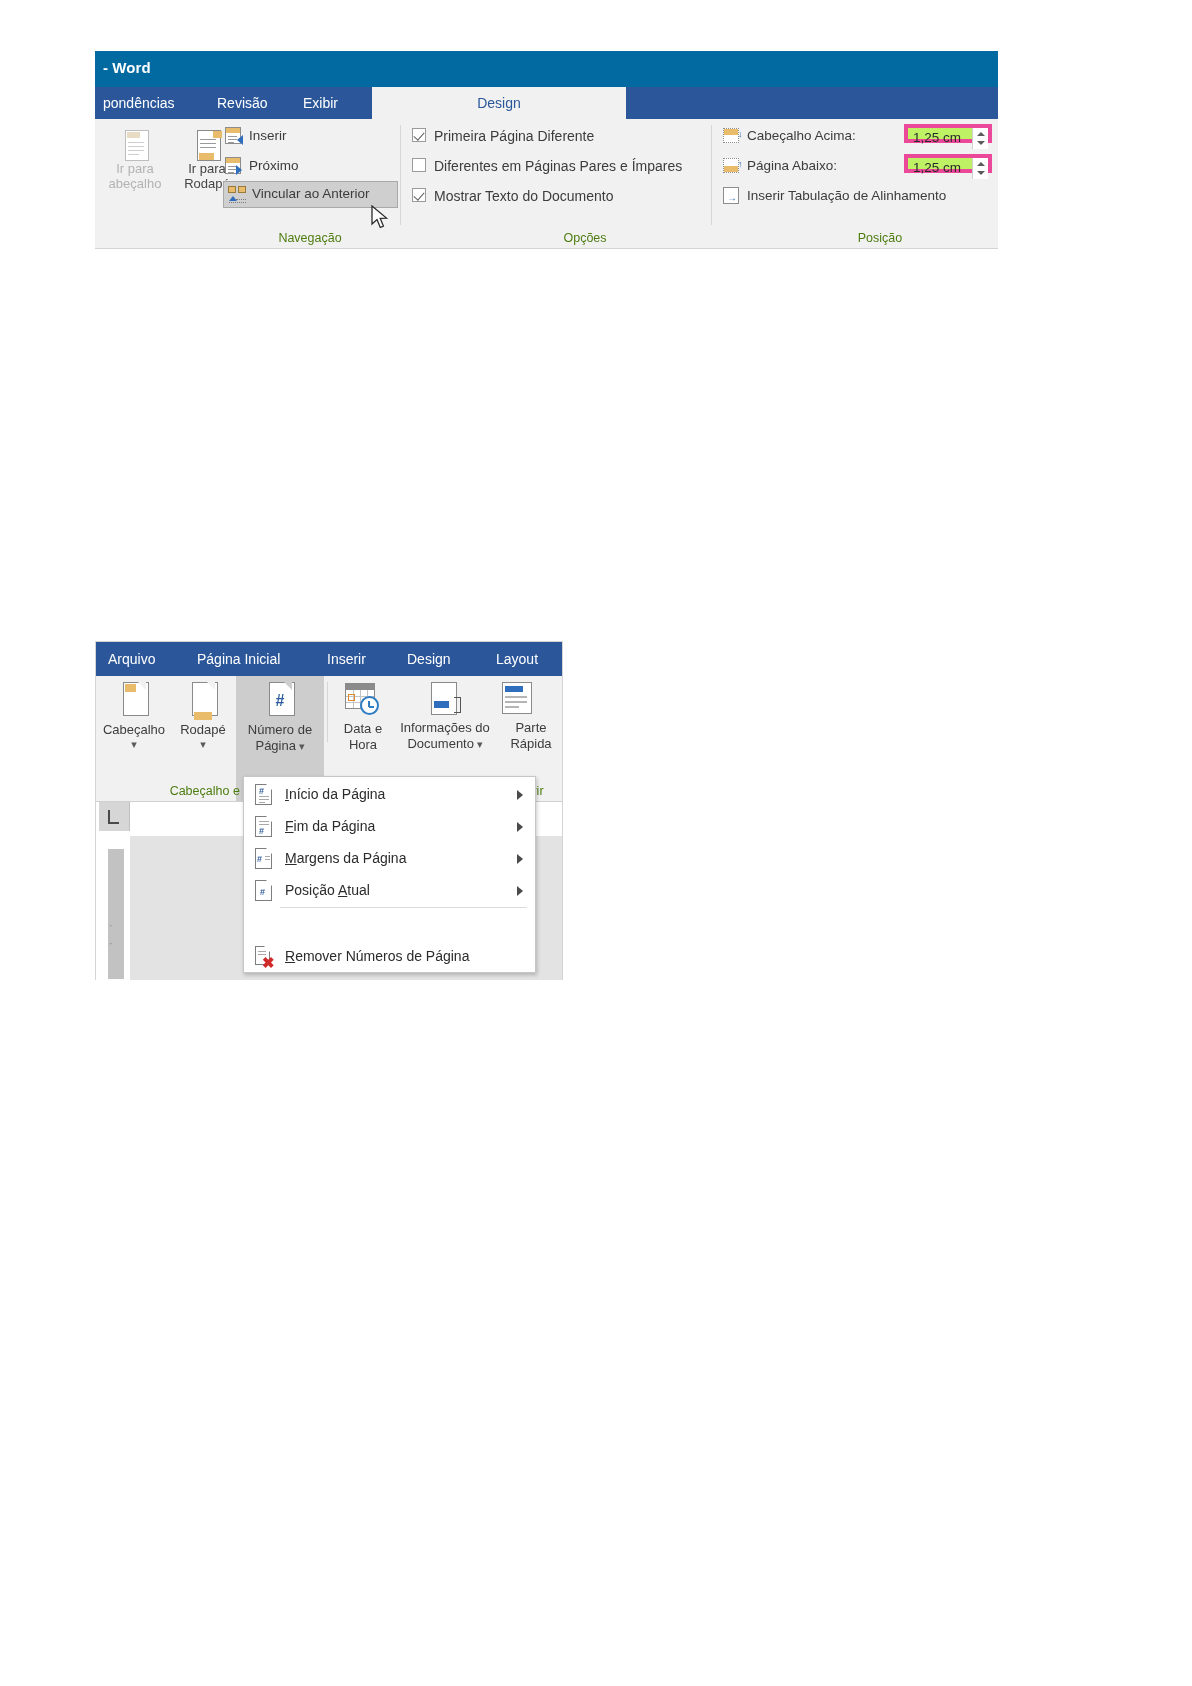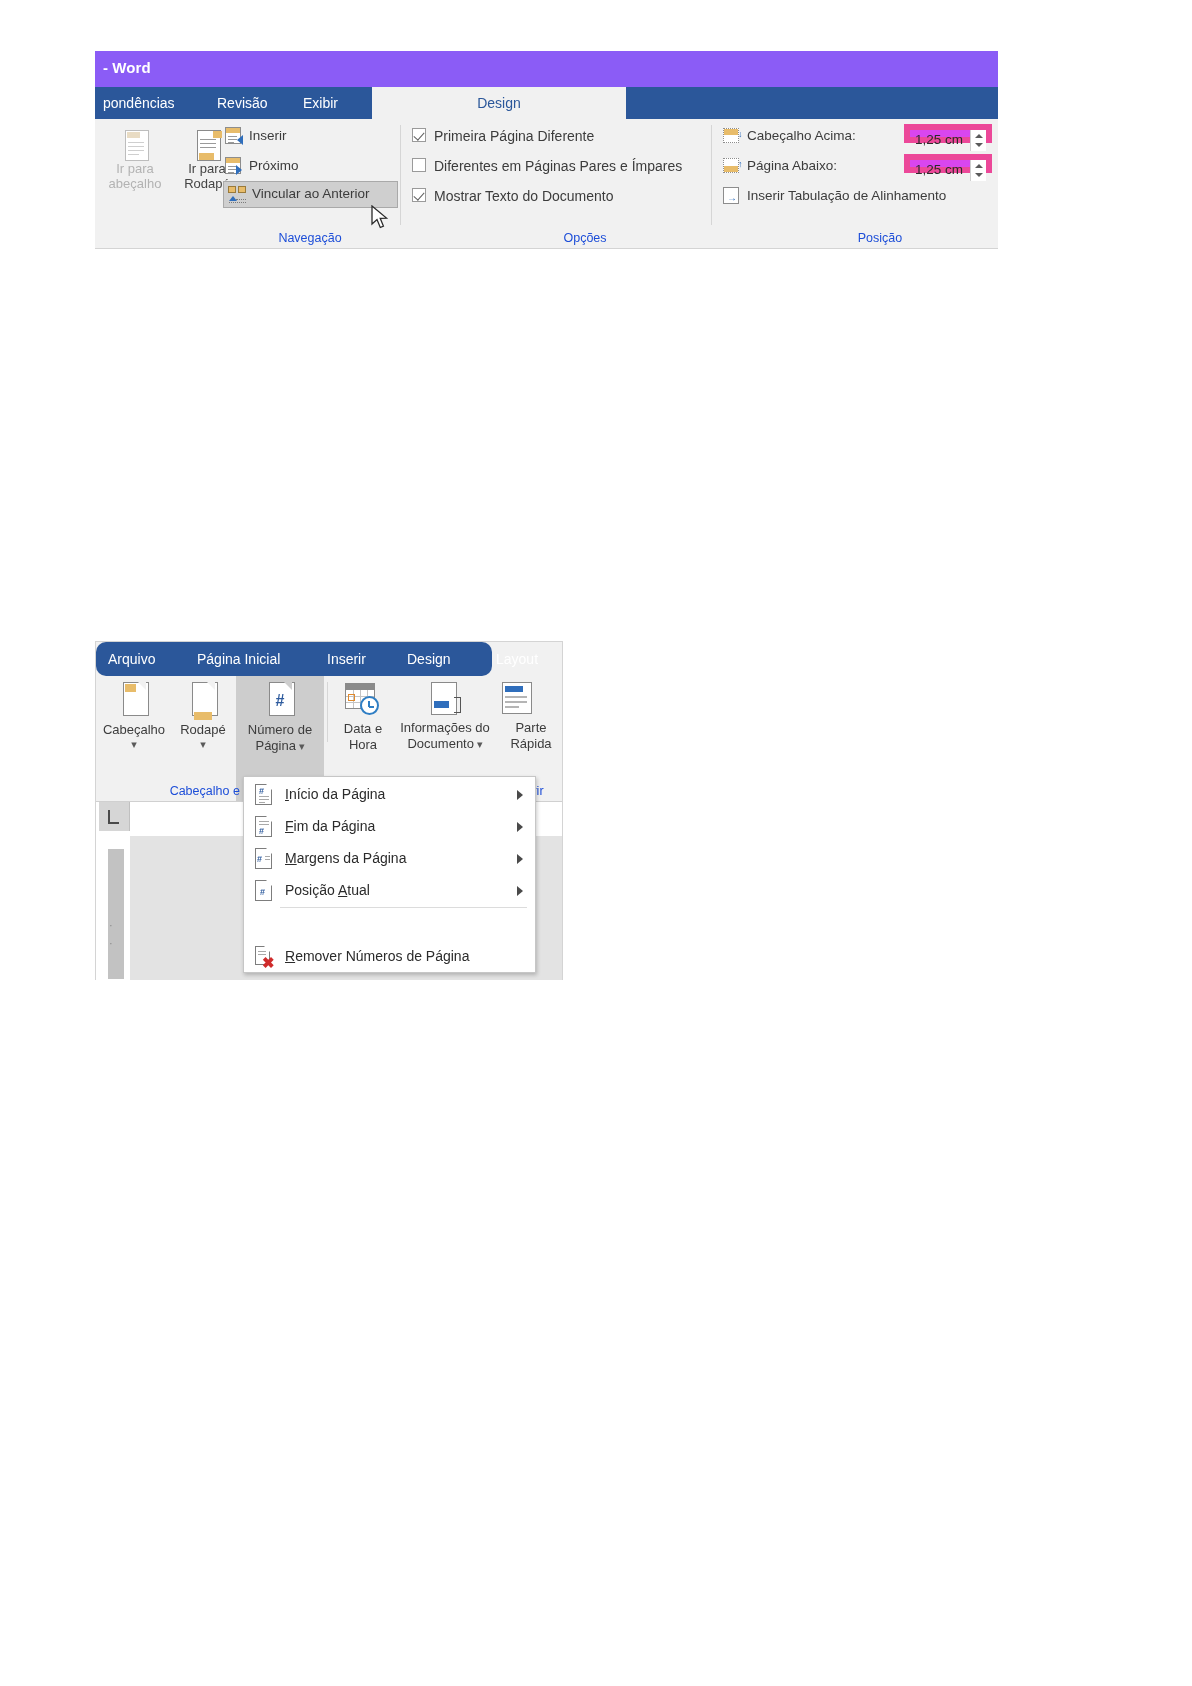"- Word" #shot-top .titlebar { background: #8b5cf6 -> #0369a1 }
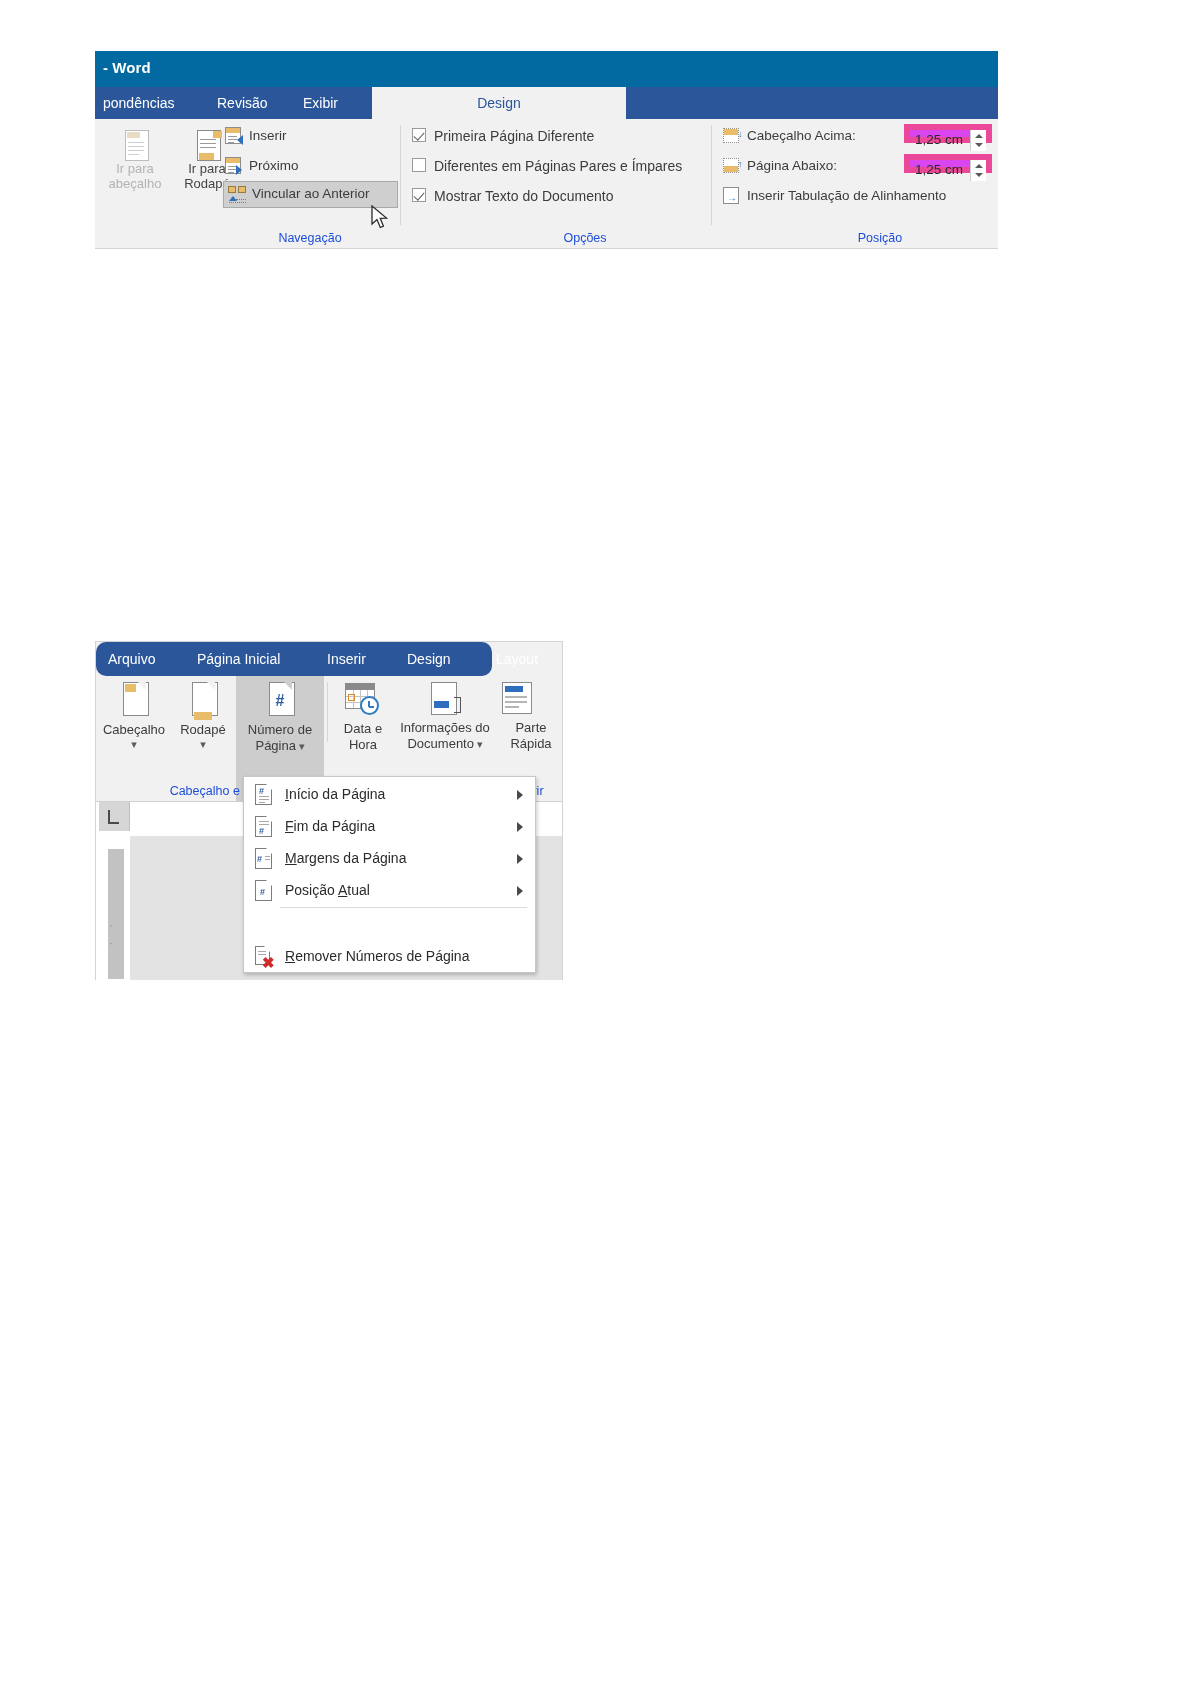"1,25 cm" .spin { background: #d946ef -> #bef264; border: 6px solid #ec4899 -> 4px solid #ec4899 }
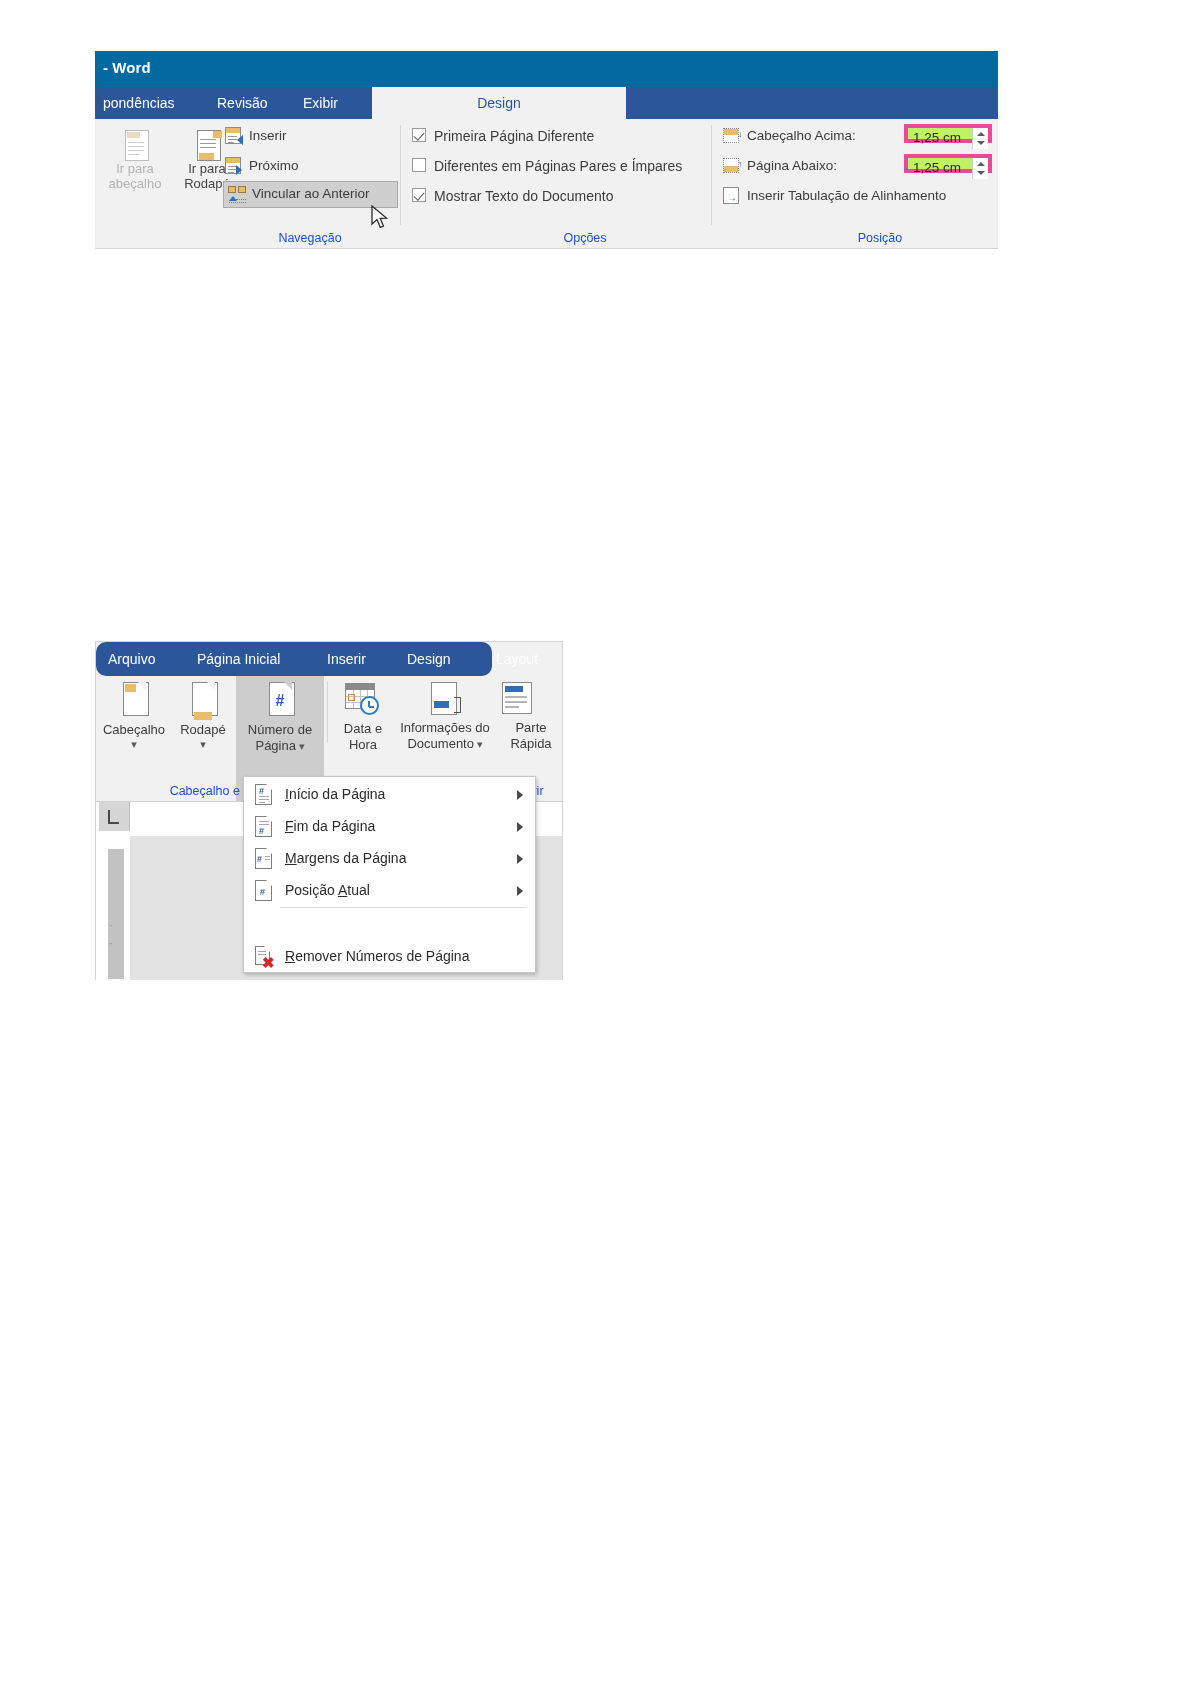"Navegação" .grp-label { color: #1d4ed8 -> #4d7c0f }
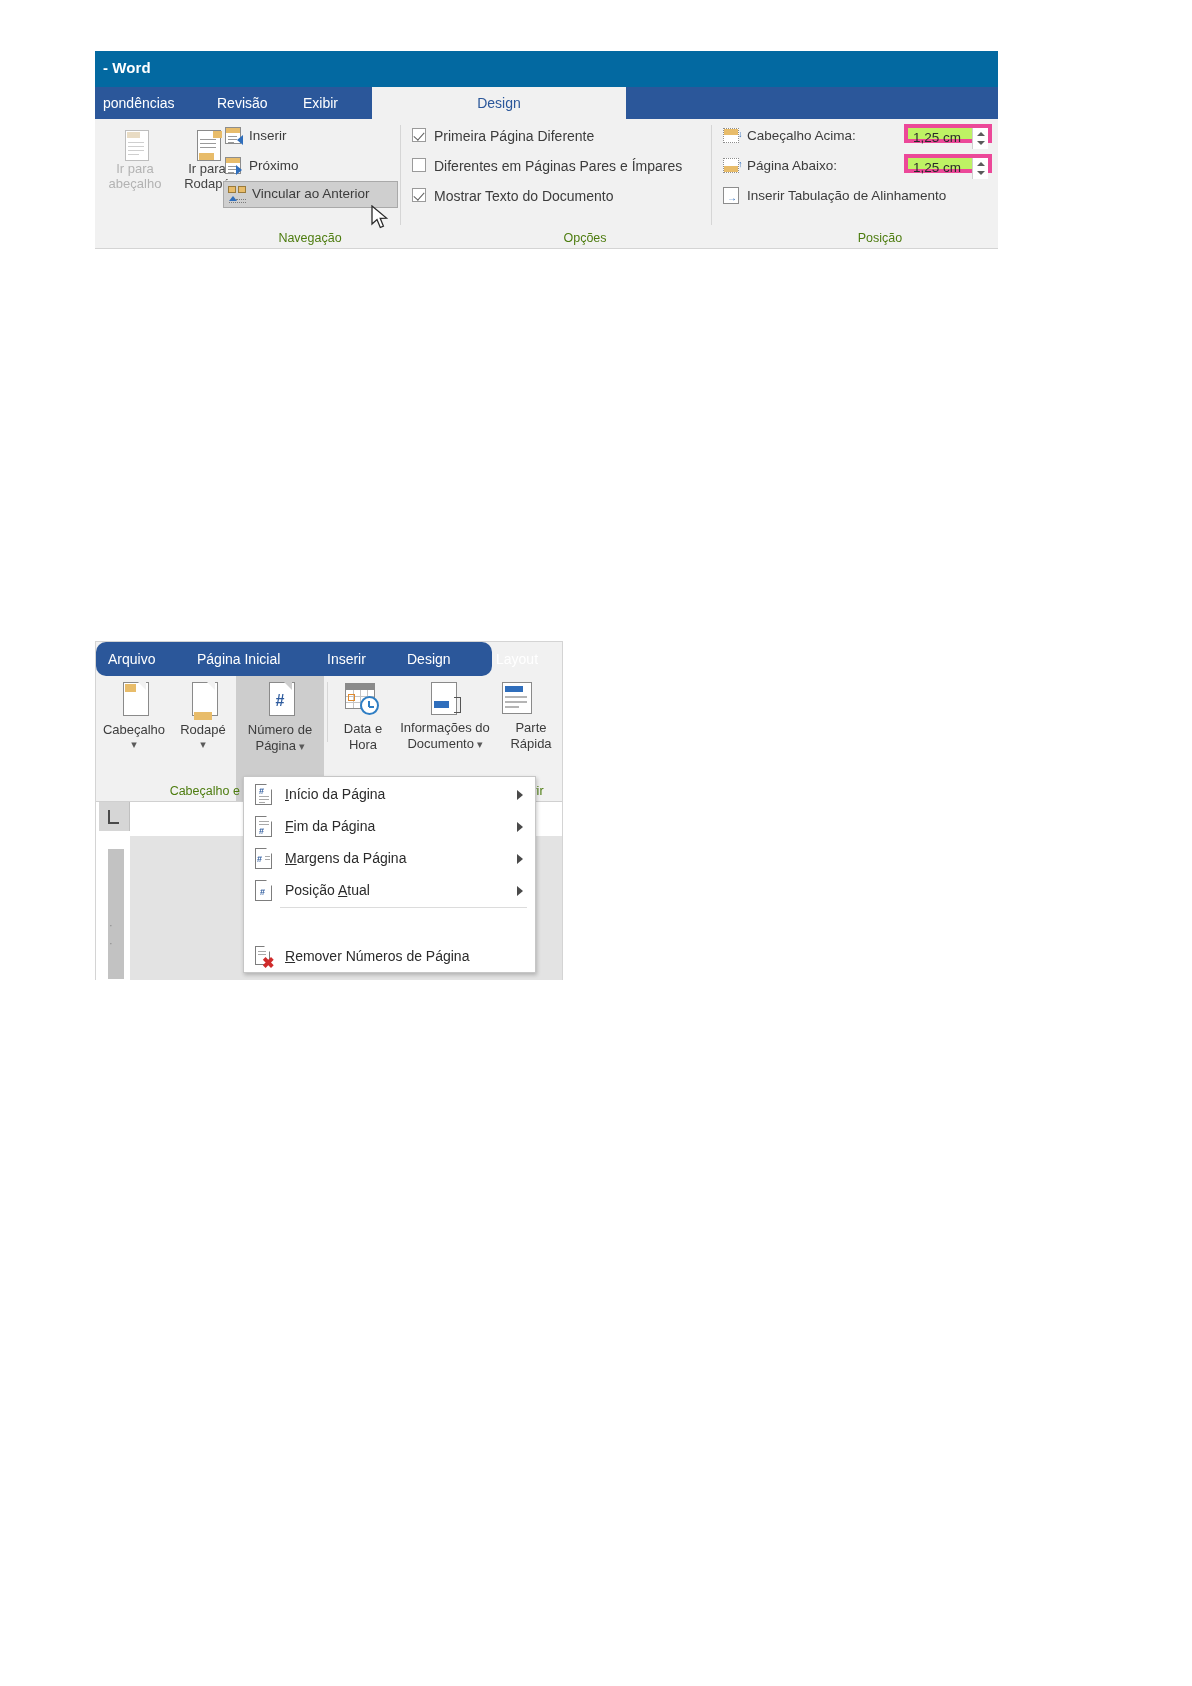"Arquivo" #shot-bot .tabstrip2 { border-radius: 10px -> none; width: 396px -> 466px }
